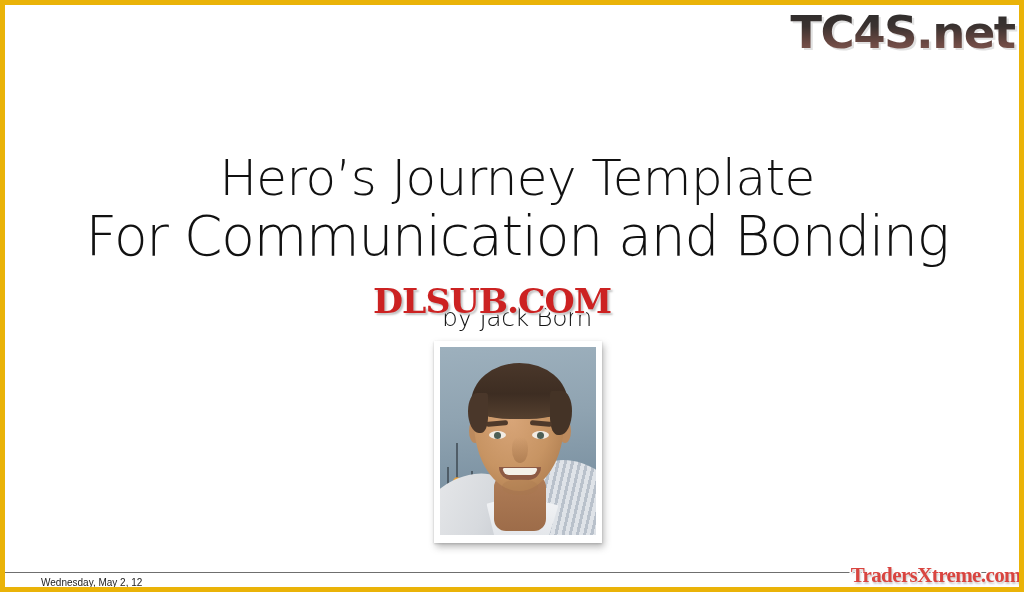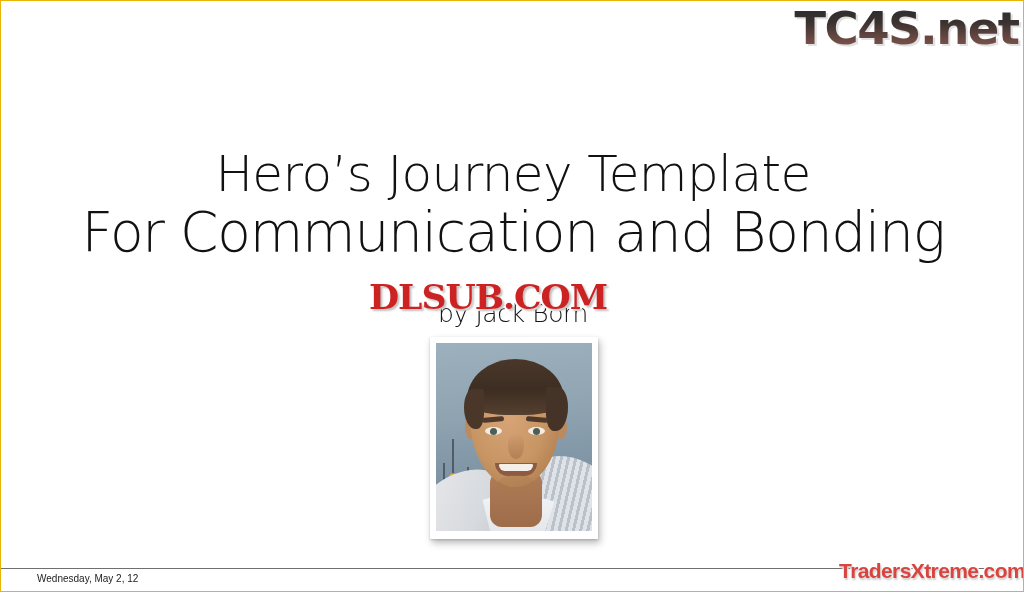"TC4S.net" #slide { border: 1px solid #eab308 -> 5px solid #eab308 }
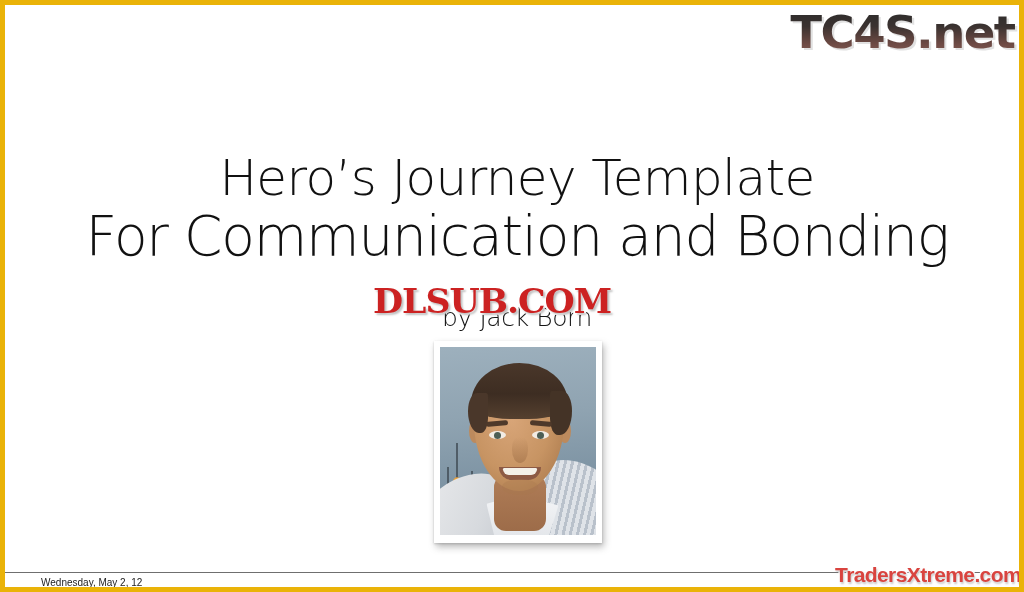"TradersXtreme.com" #traders-watermark { font-family: Liberation Sans, sans-serif -> Liberation Serif, serif }
